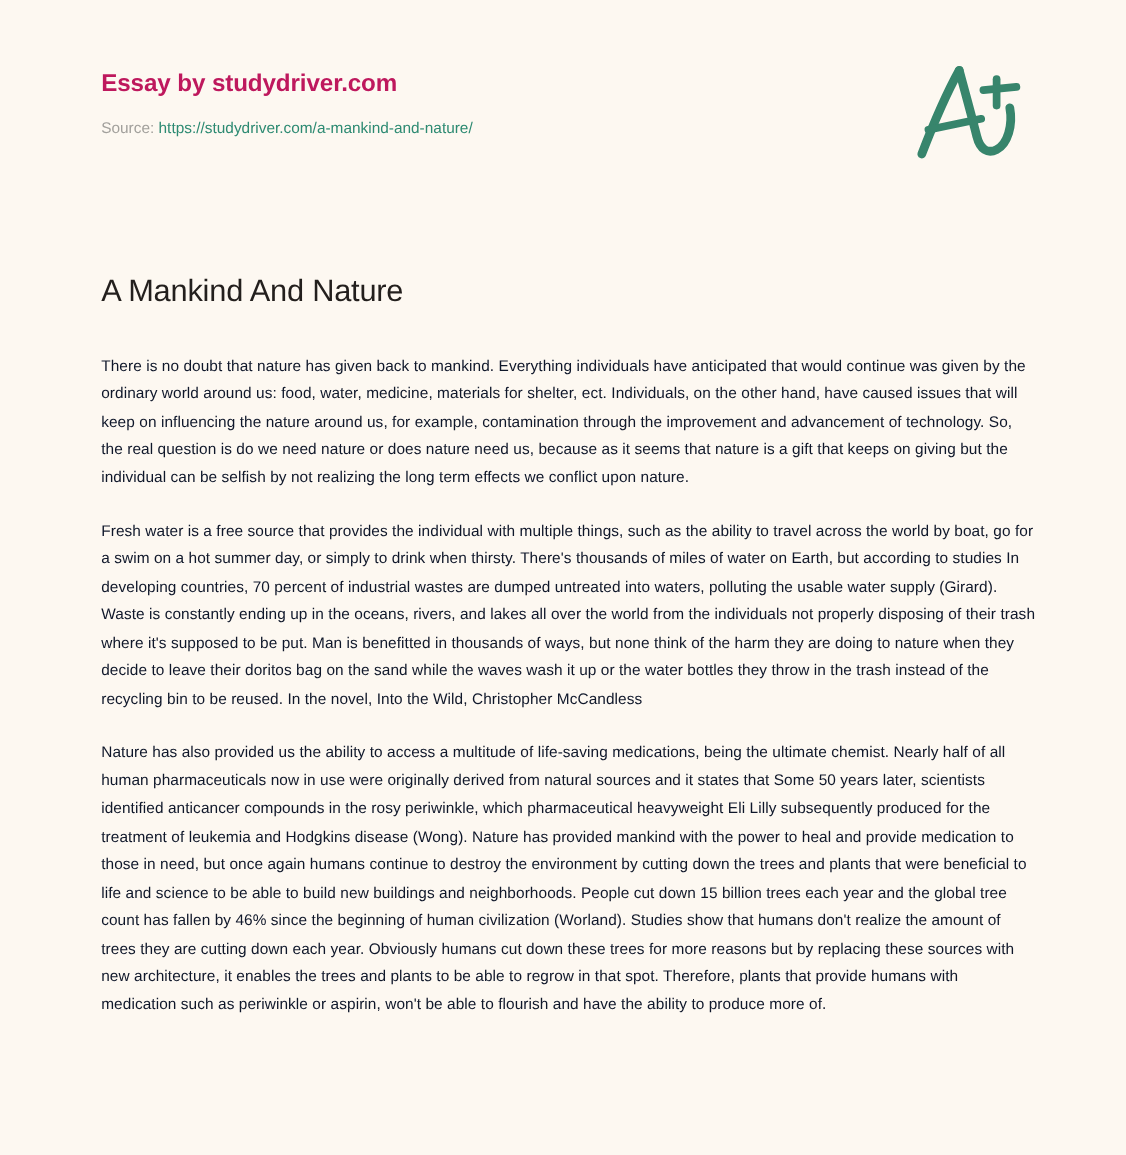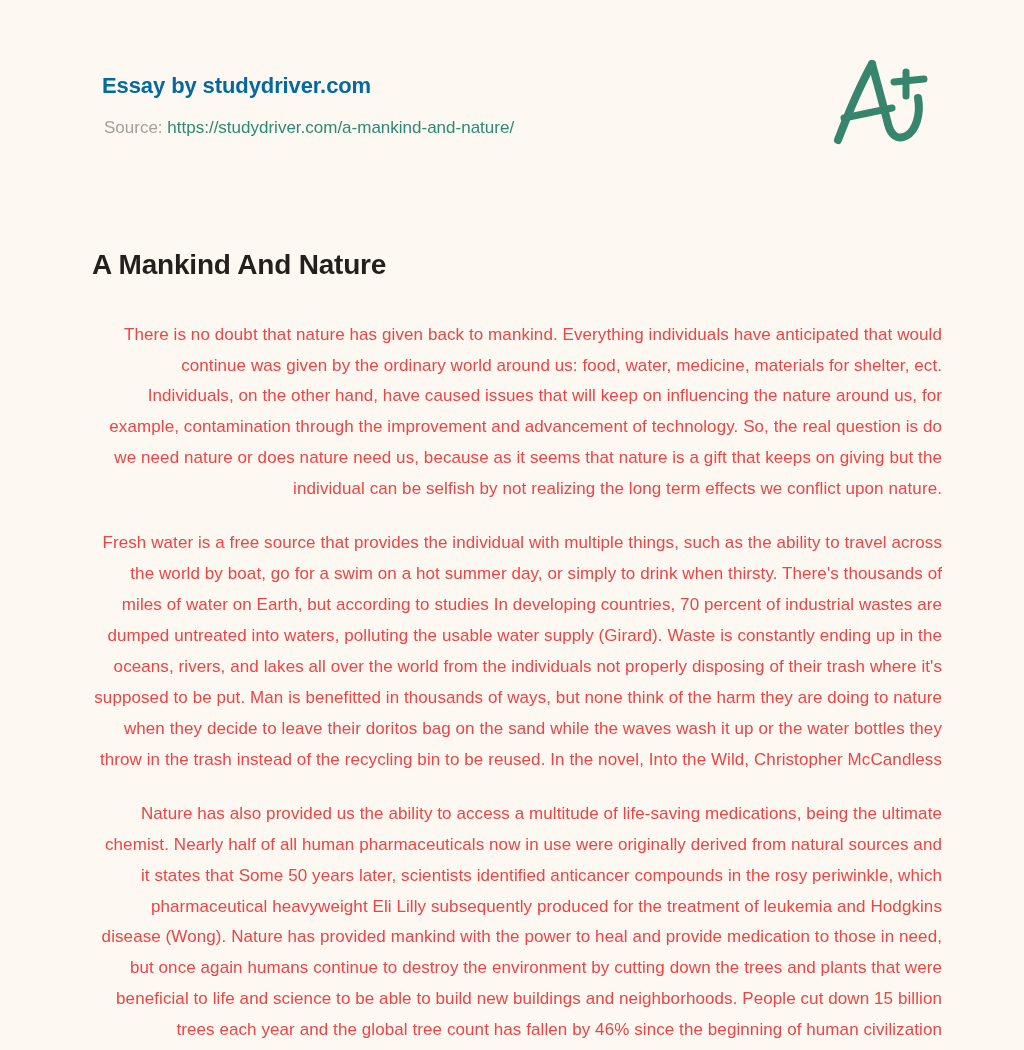"Essay by studydriver.com" .essay-by { color: #0369a1 -> #be185d; margin: 10px -> 0 }
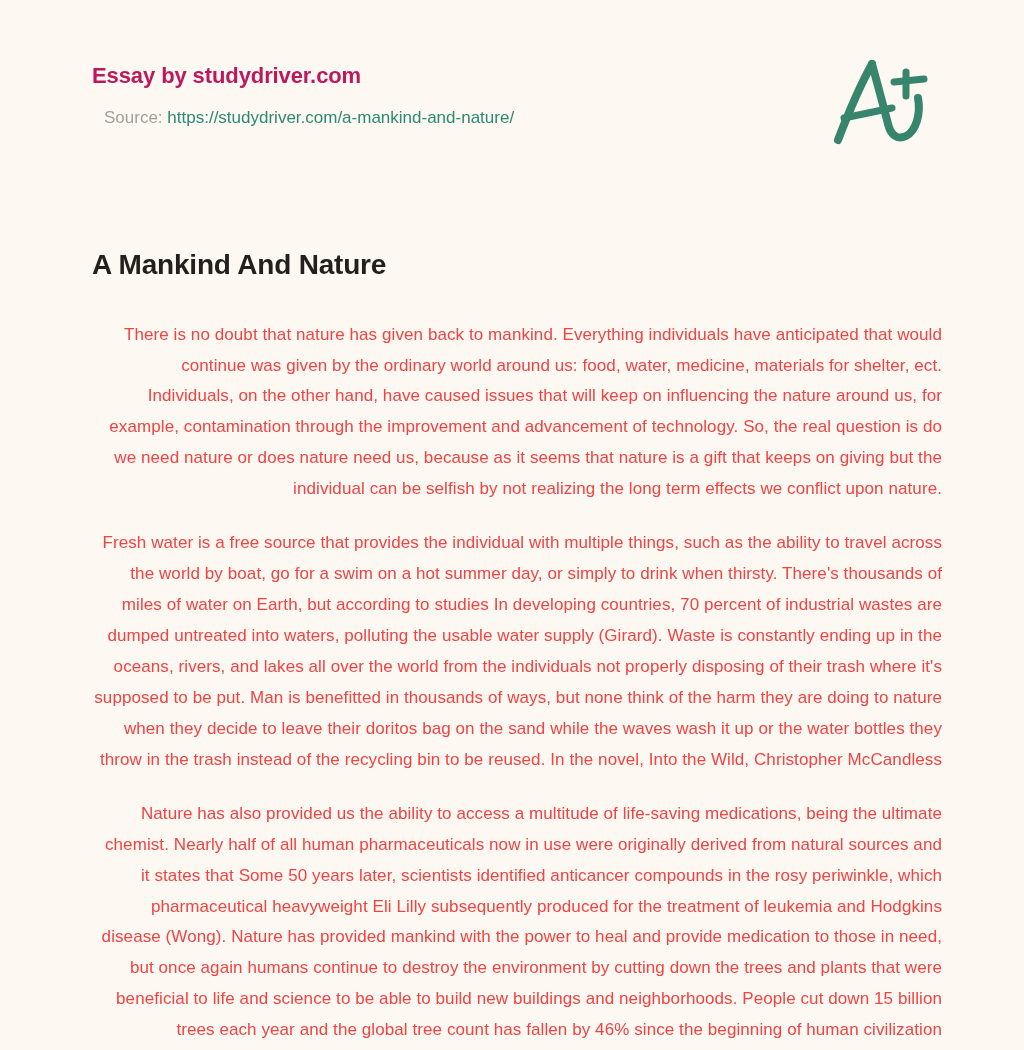"Source:" .source-line { font-size: 17px -> 14px; margin-left: 12px -> none }
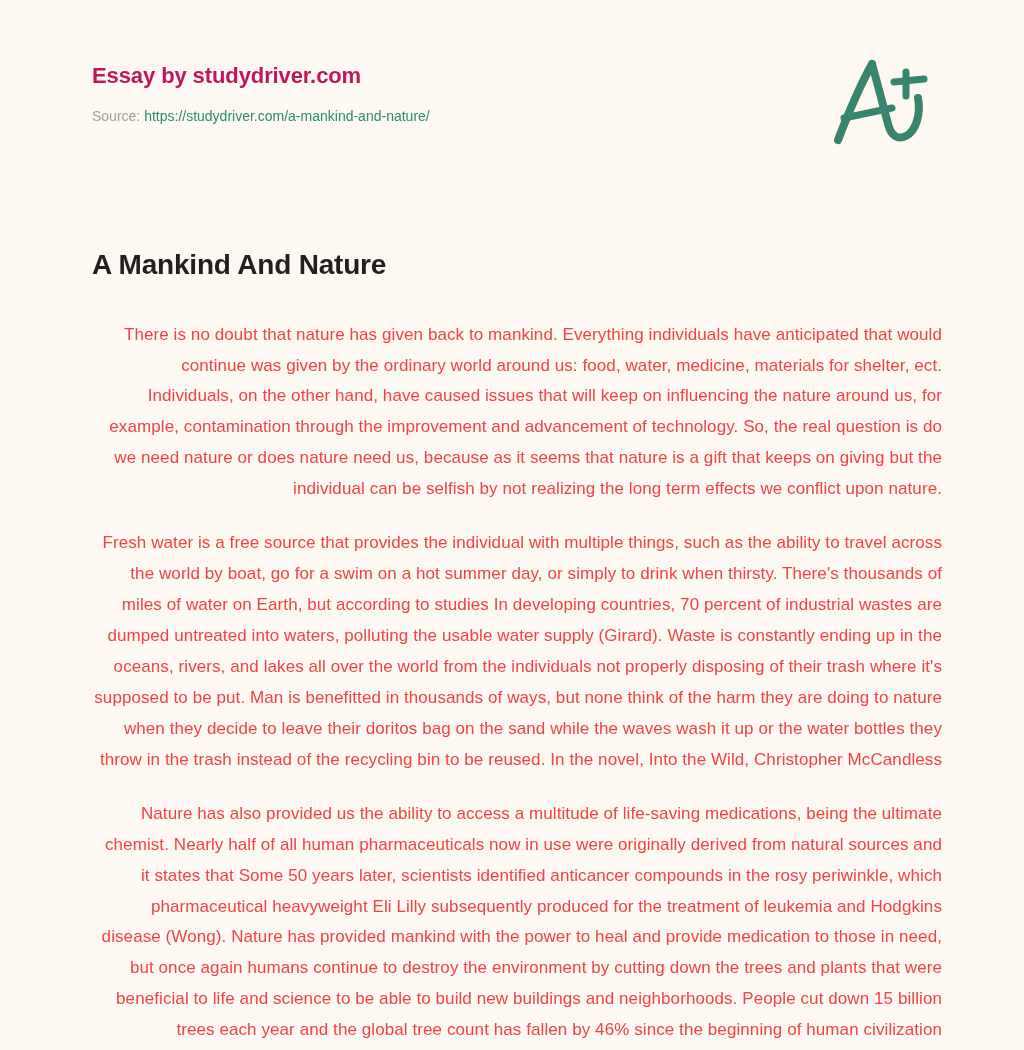"A Mankind And Nature" .doc-title { font-weight: 700 -> 400 }
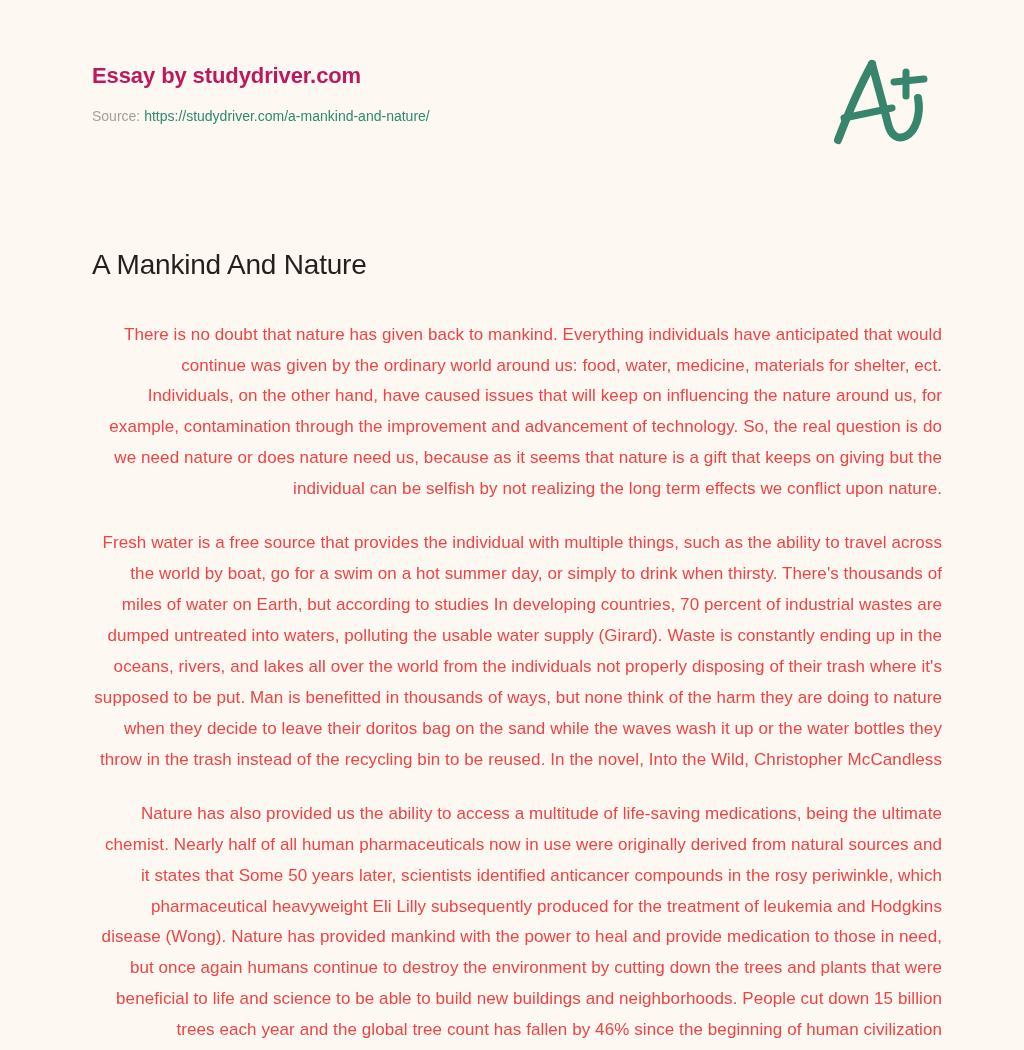"There is no doubt that" .body-text p { color: #ef4444 -> #0f172a; font-size: 17px -> 14px; text-align: right -> left }
